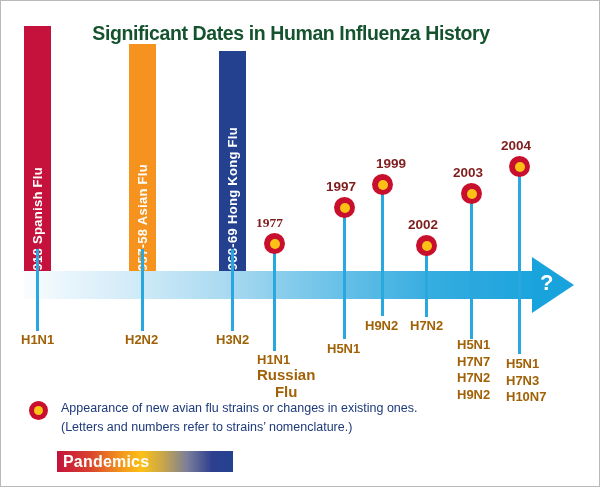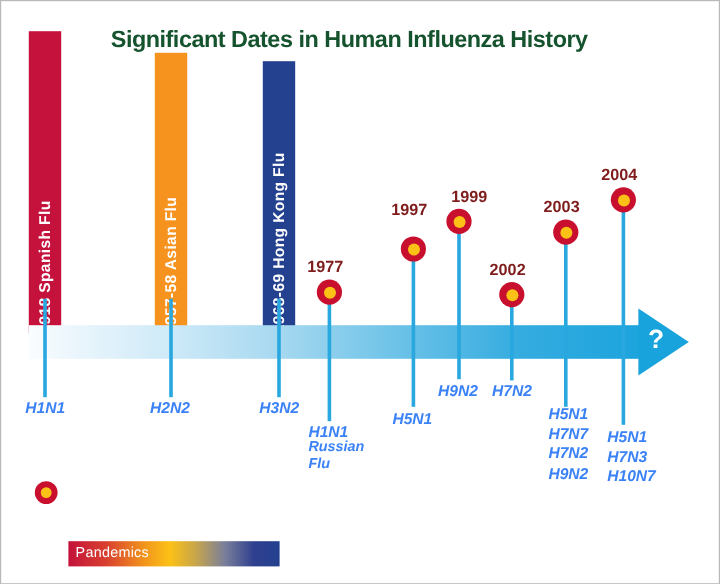"1997" div.yearlbl { top: 166px -> 178px }
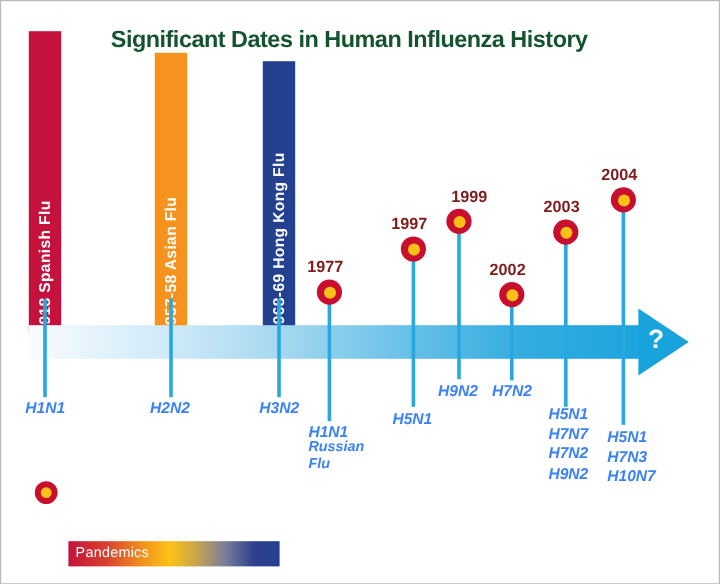"1977" div.yearlbl { font-family: none -> Liberation Serif, serif }
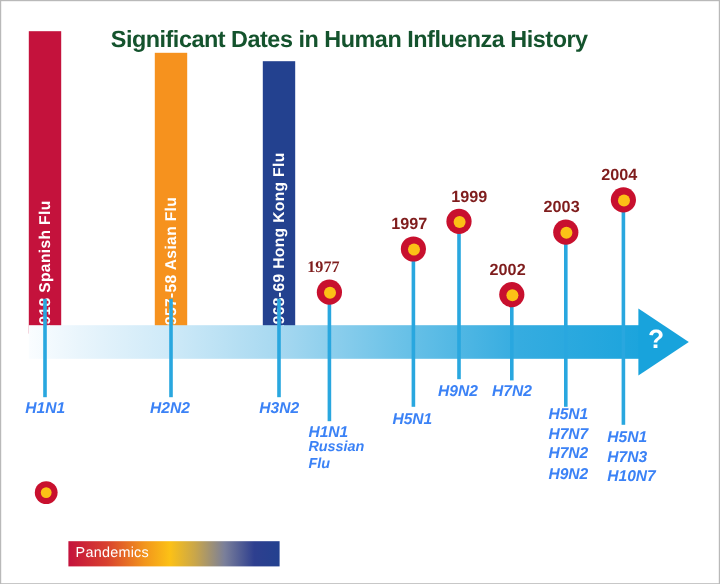"H9N2" .strain { color: #3b82f6 -> #a16207; font-style: italic -> none }
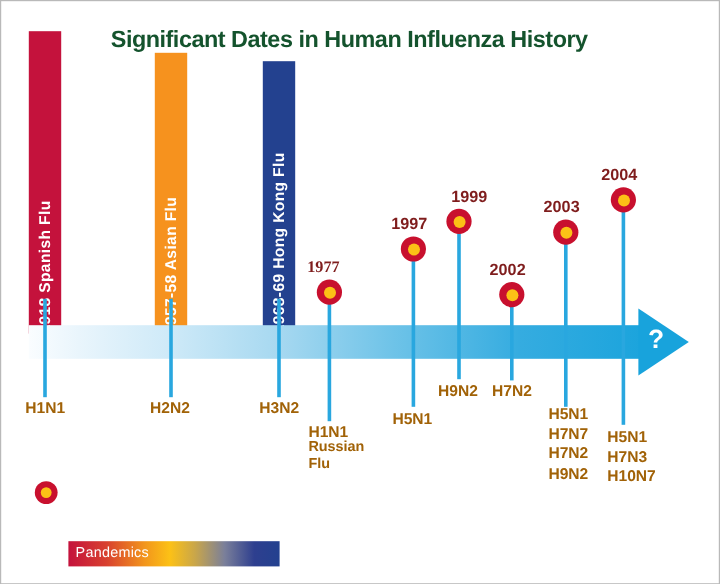"Russian" .strain .sub { font-size: 12px -> 15px; text-align: left -> center }
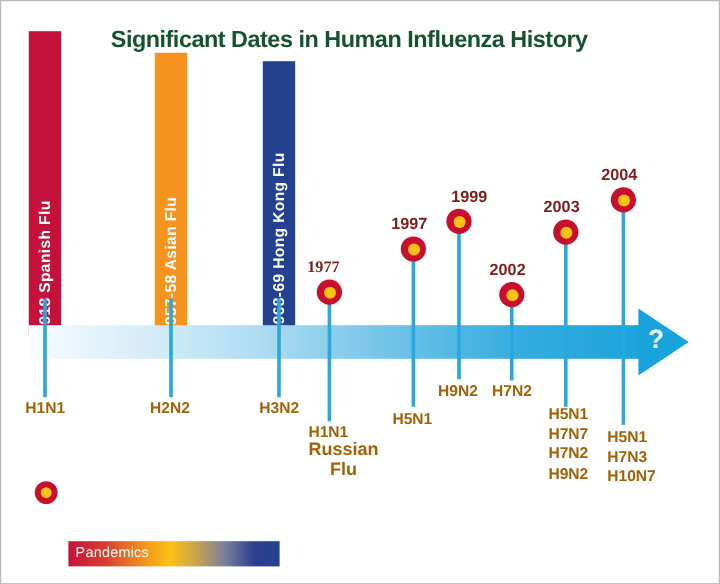"Appearance of new avian flu" div { html: none -> <div> <div>Appearance of new avian flu strains or changes in existing ones.</div> <div>(Letters and numbers refer to strains’ nomenclature.)</div> </div> }
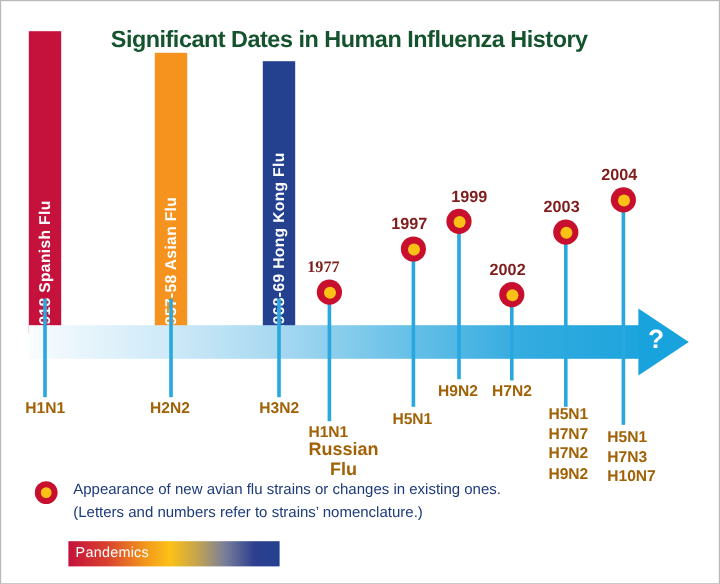"Pandemics" #pandemics-label { font-size: 12px -> 16px; font-weight: normal -> bold }
